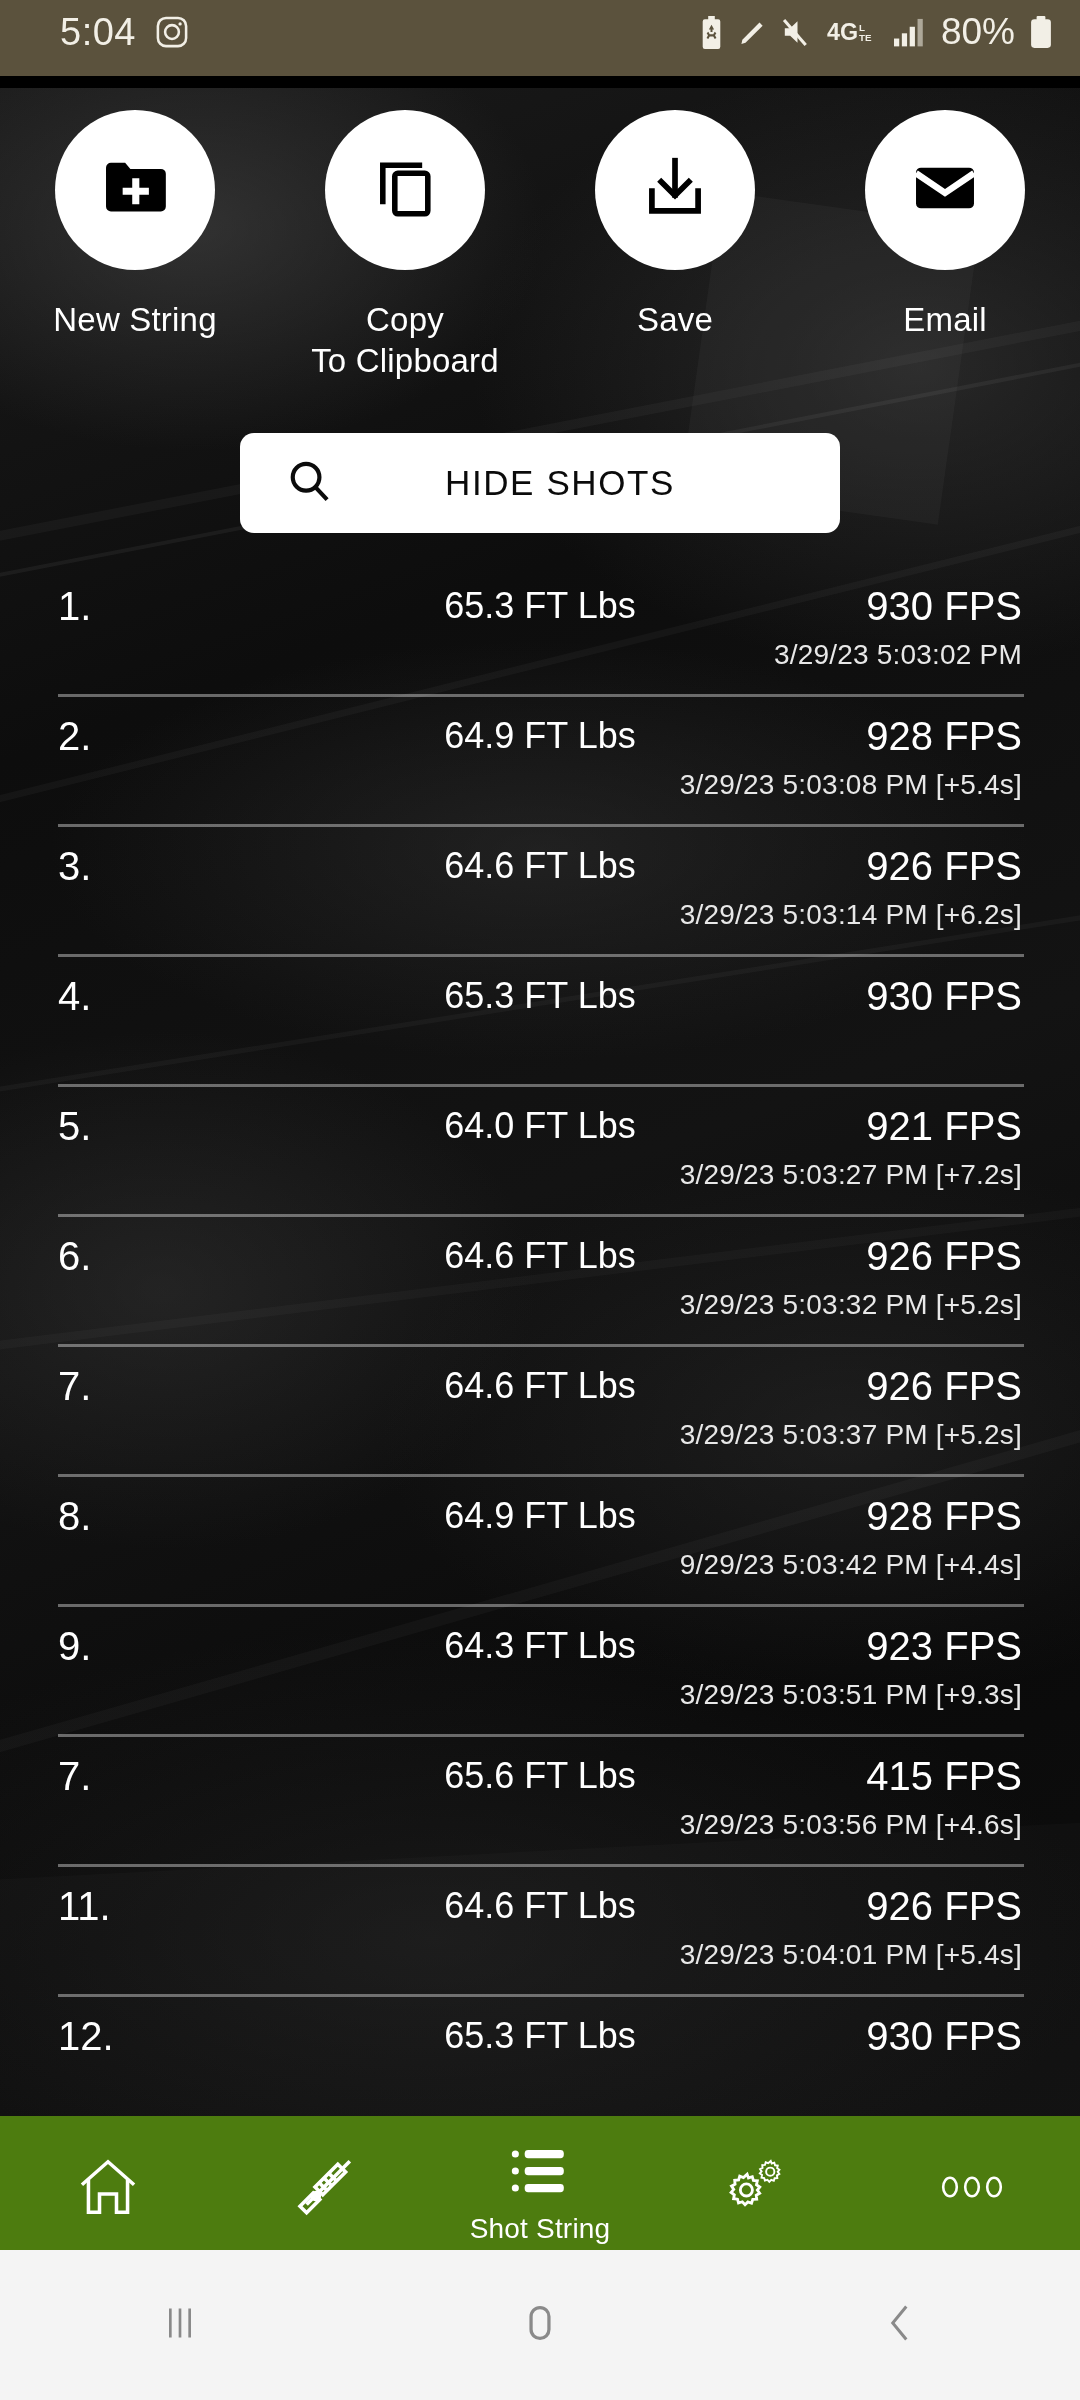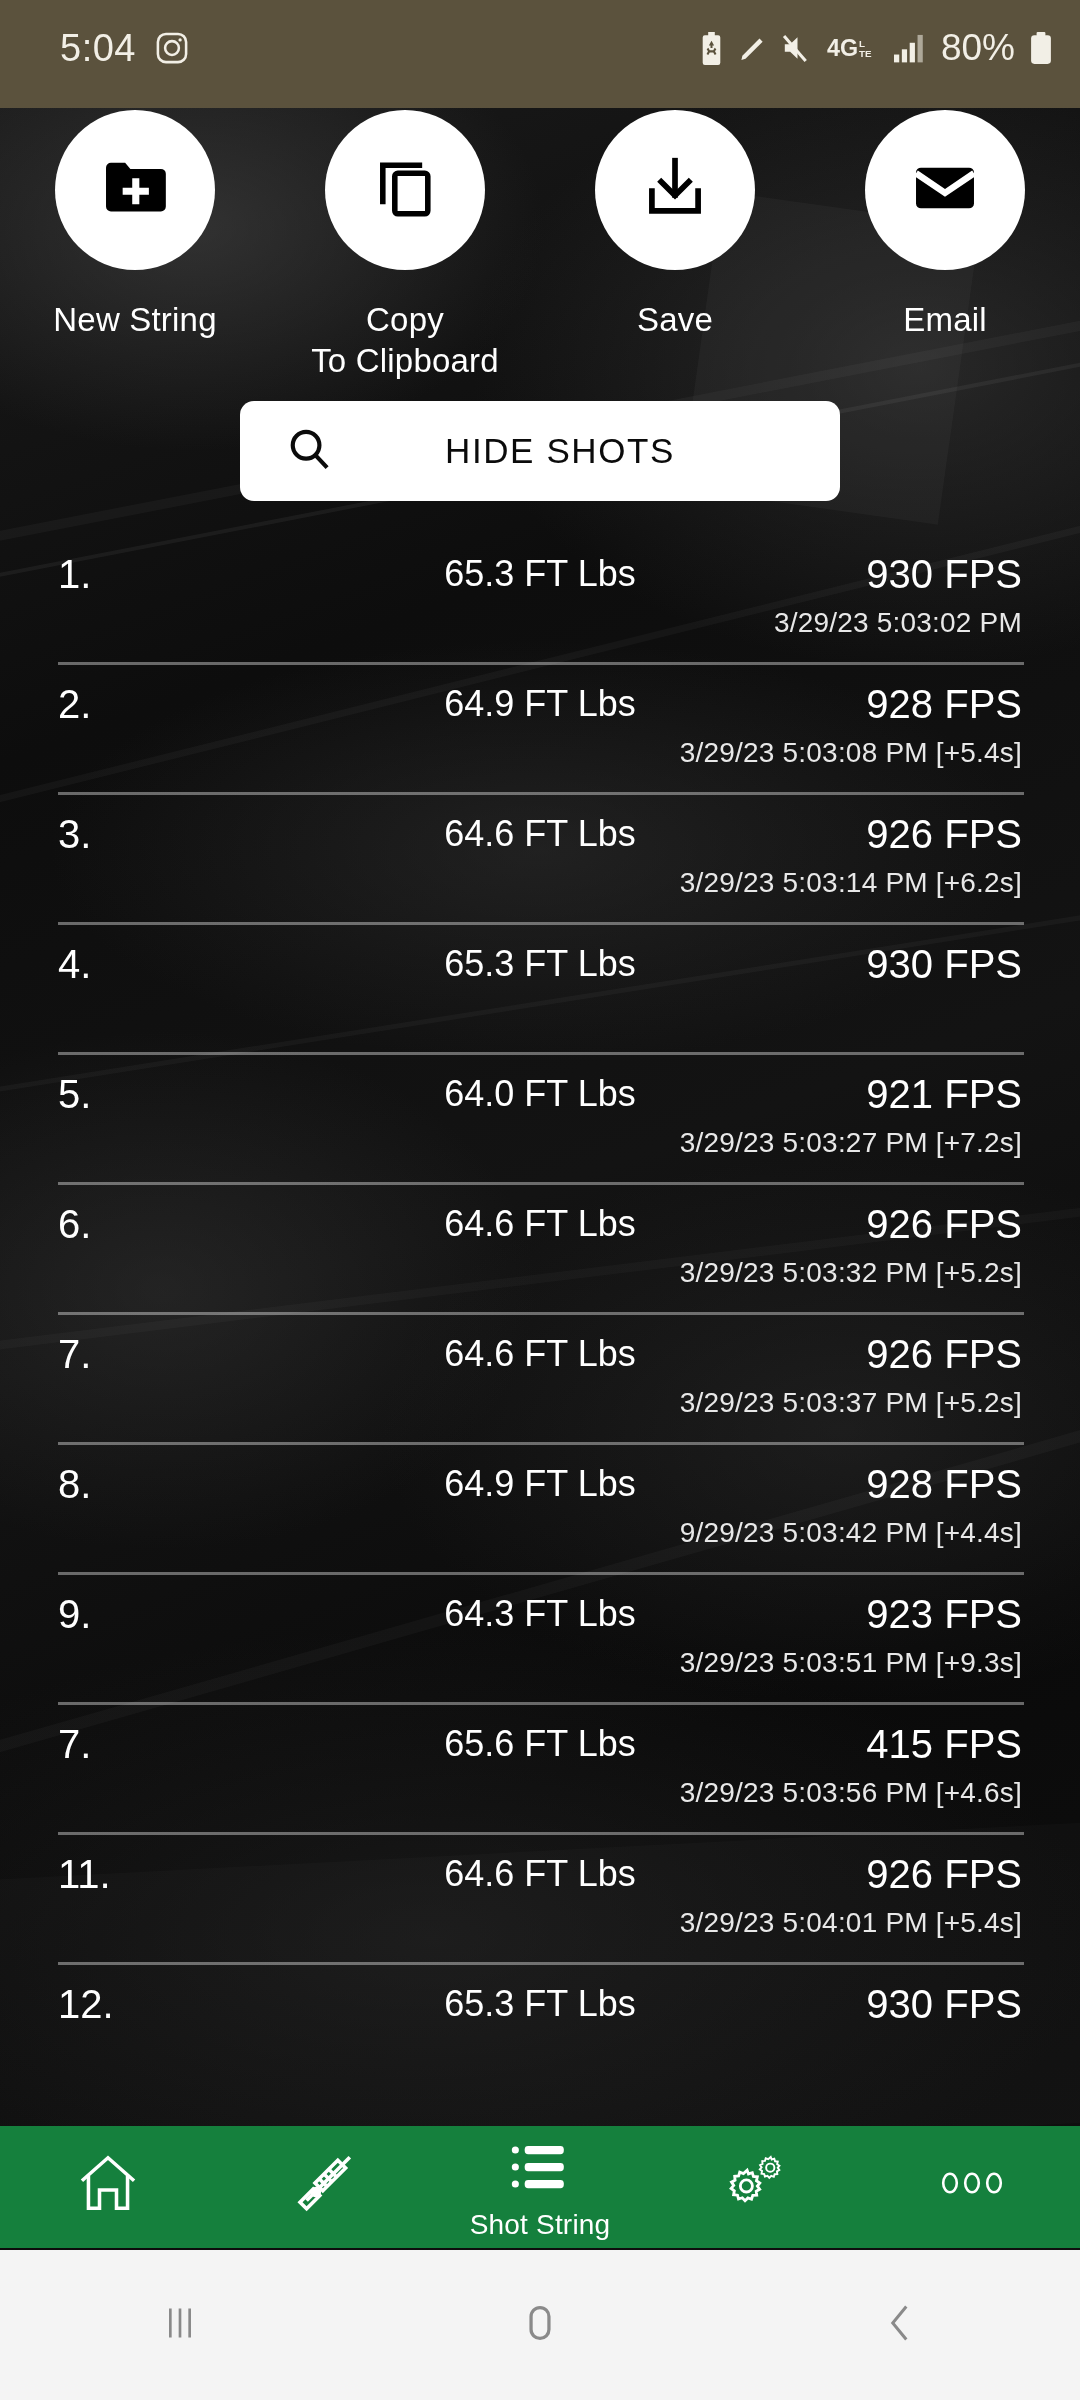"5:04" .statusbar { height: 108px -> 76px }
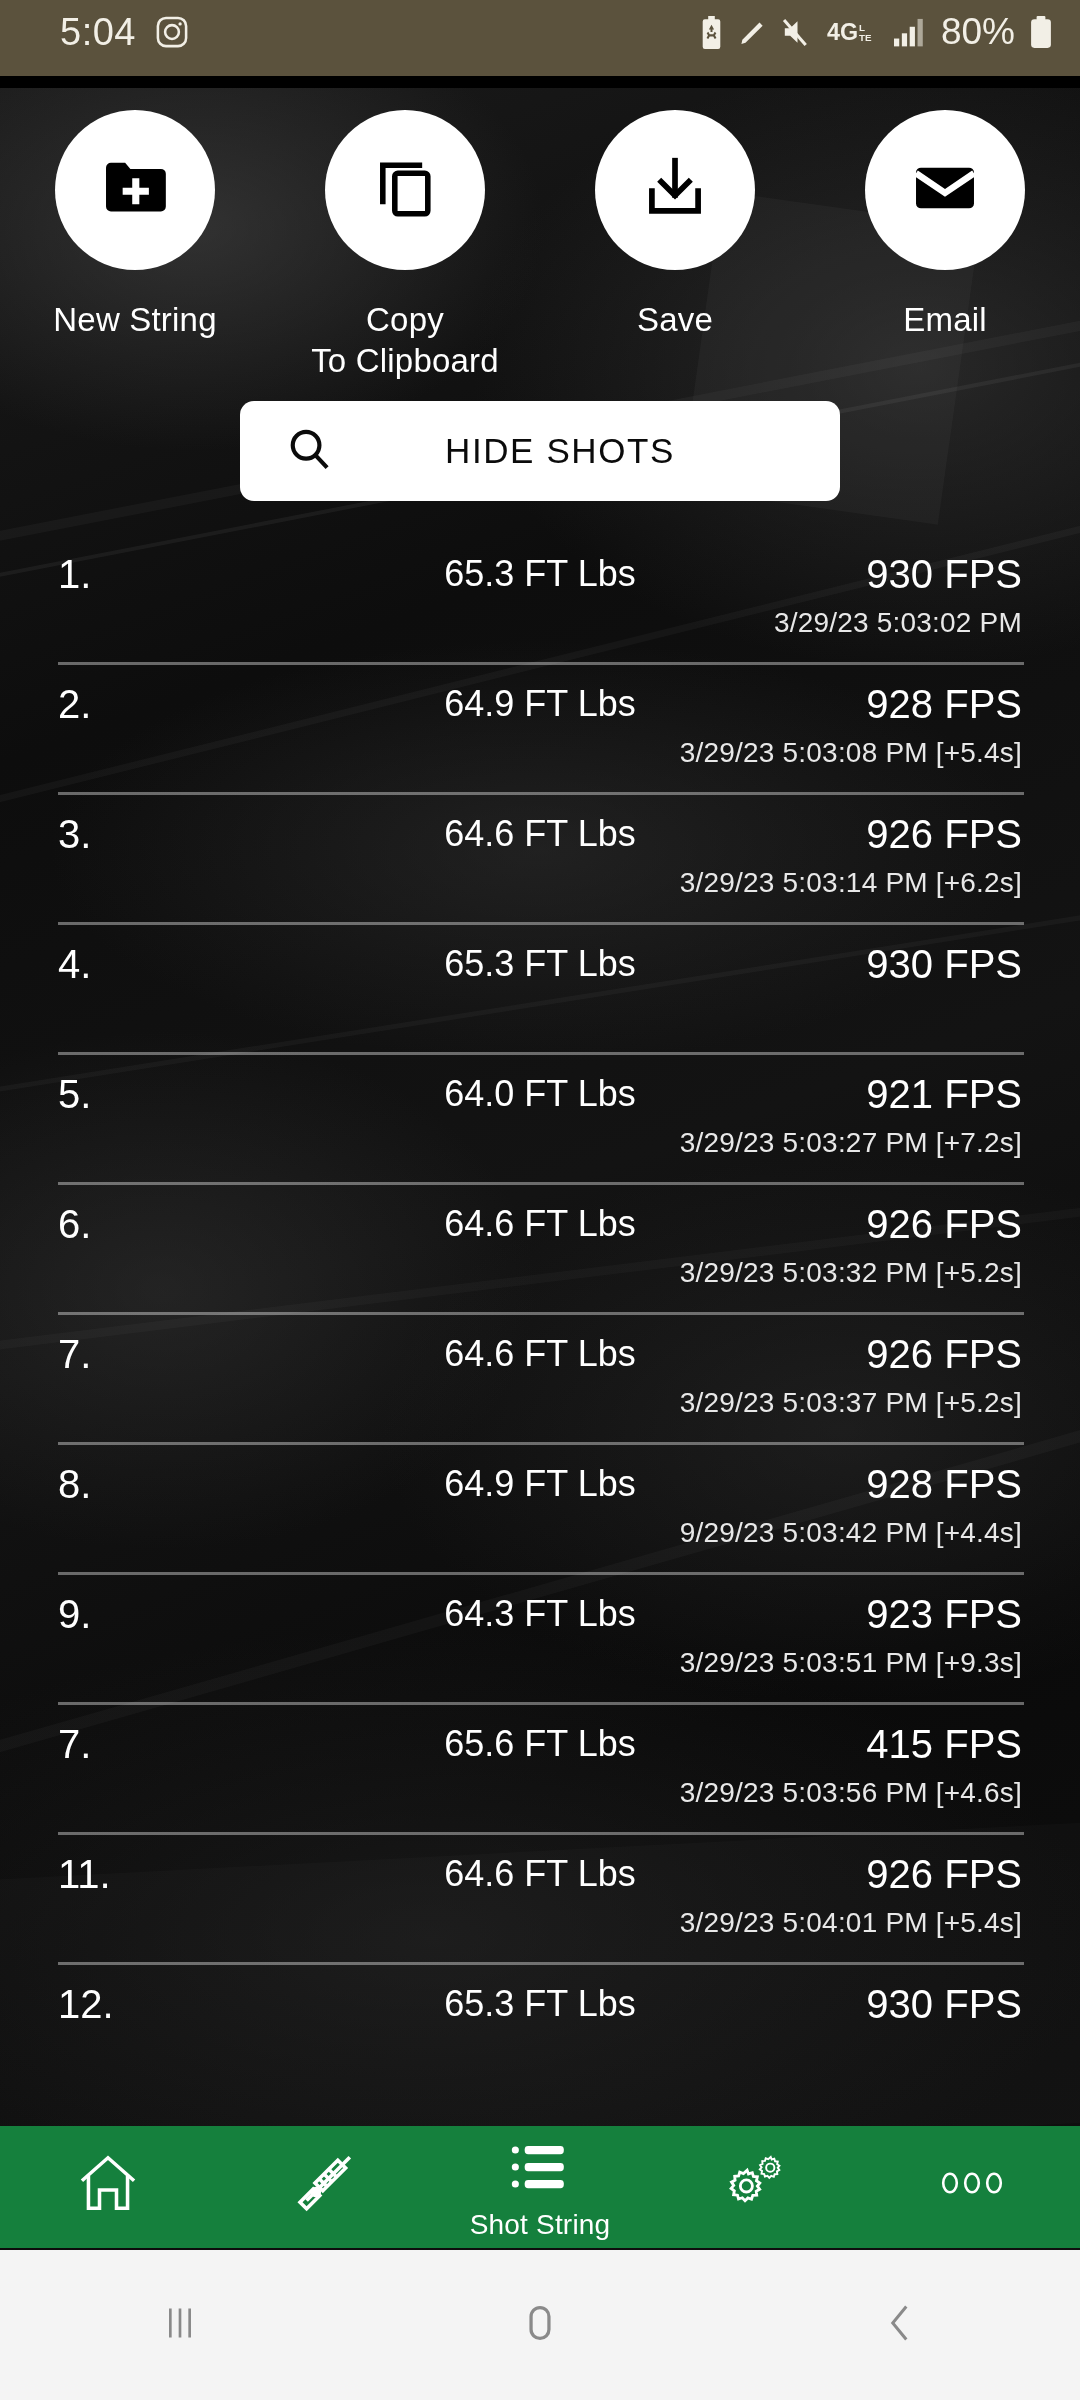"HIDE SHOTS" .hideshots-wrap { margin-top: 20px -> 52px }
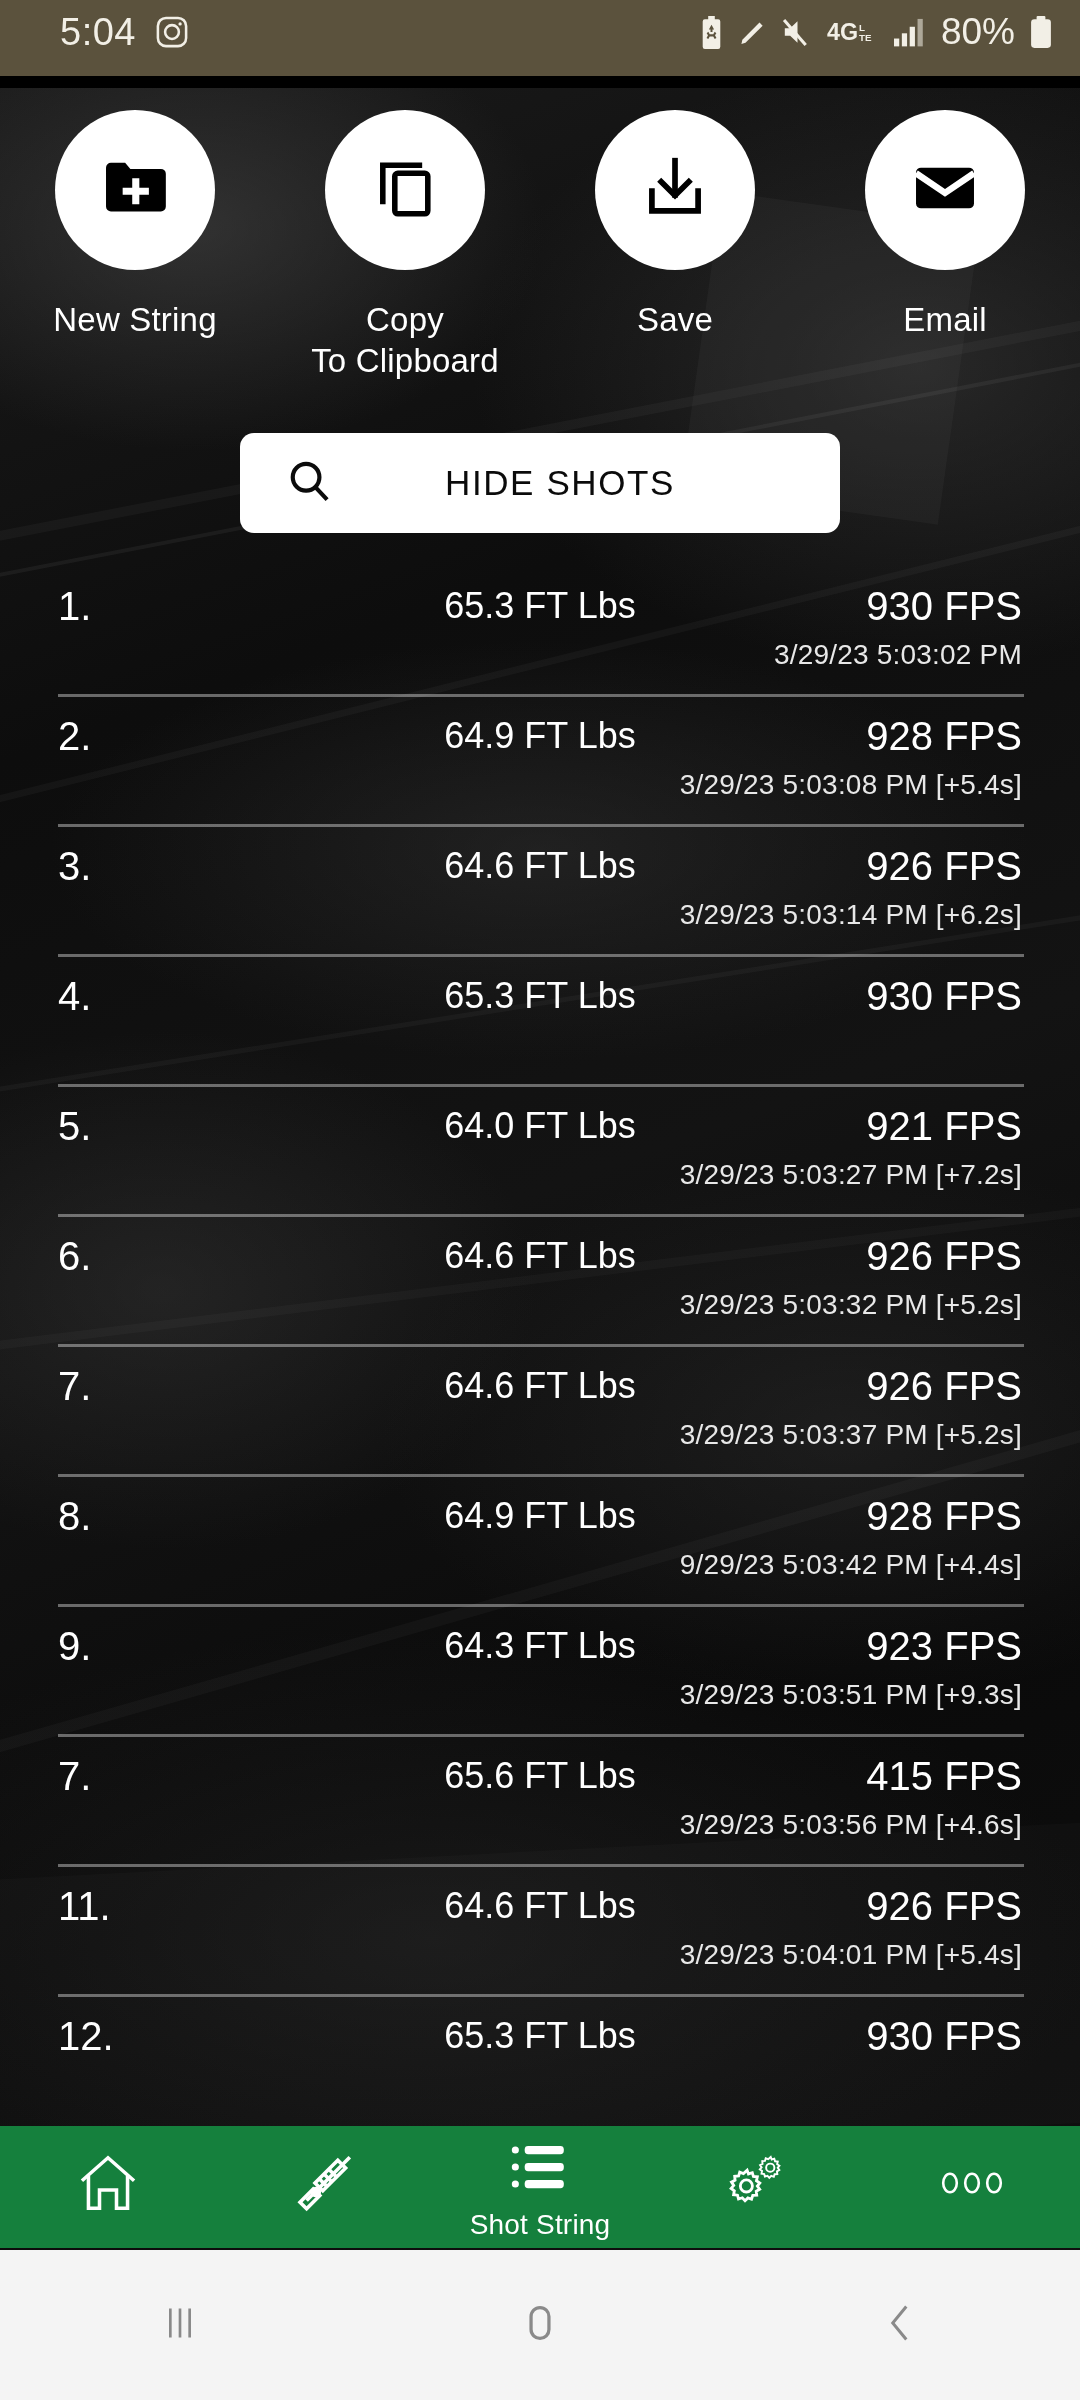"Shot String" .bottomnav { background: #15803d -> #4d7c0f; bottom: 152px -> 134px; height: 122px -> 150px }
